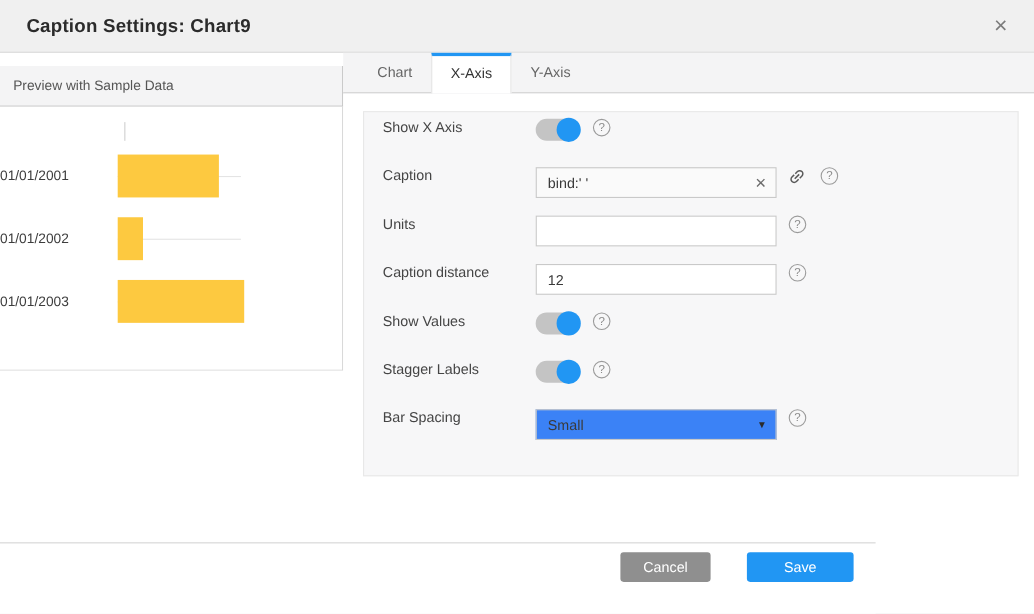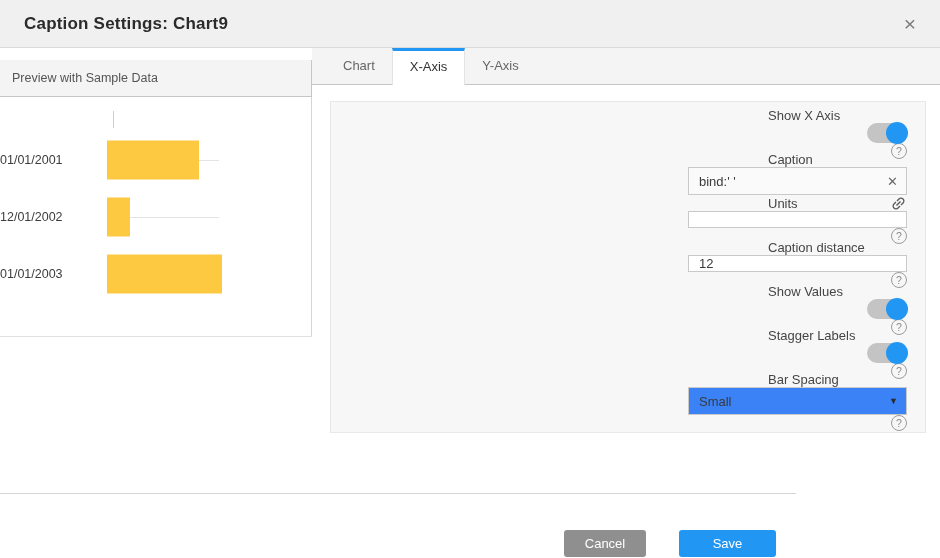"Show X Axis" .frow { align-items: flex-end -> flex-start; flex-direction: column -> none }
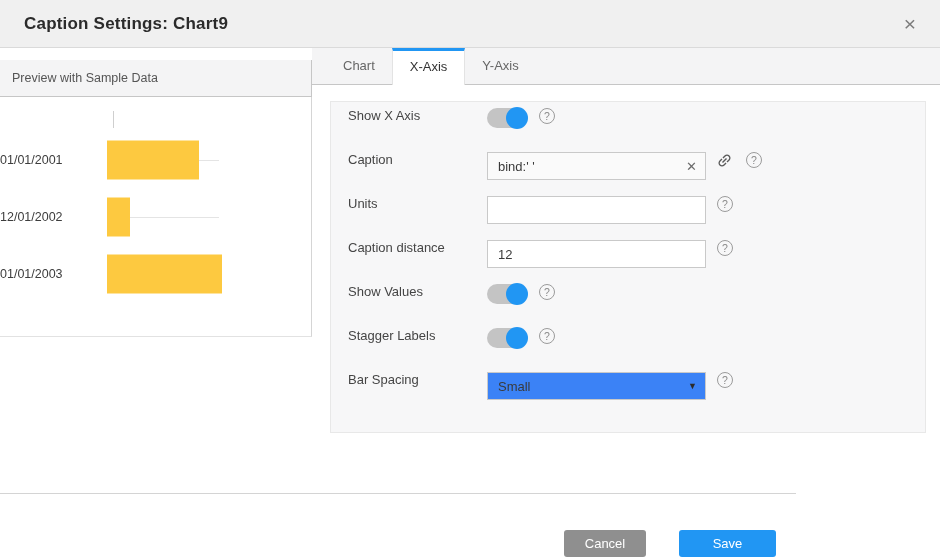"12/01/2002" div.chart-label { text: 12/01/2002 -> 01/01/2002 }
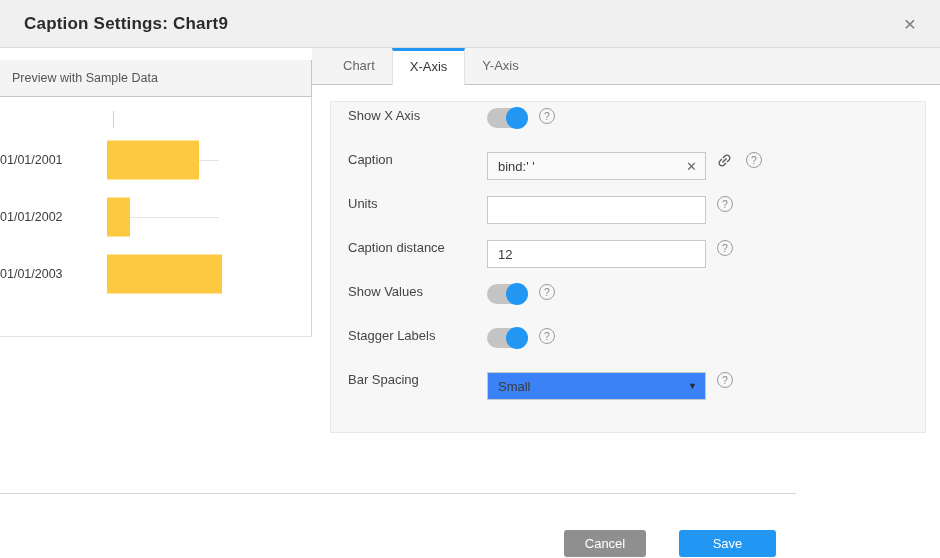"Cancel" .footer { padding: 36px 20px 0 0 -> 8px 20px 0 0 }
